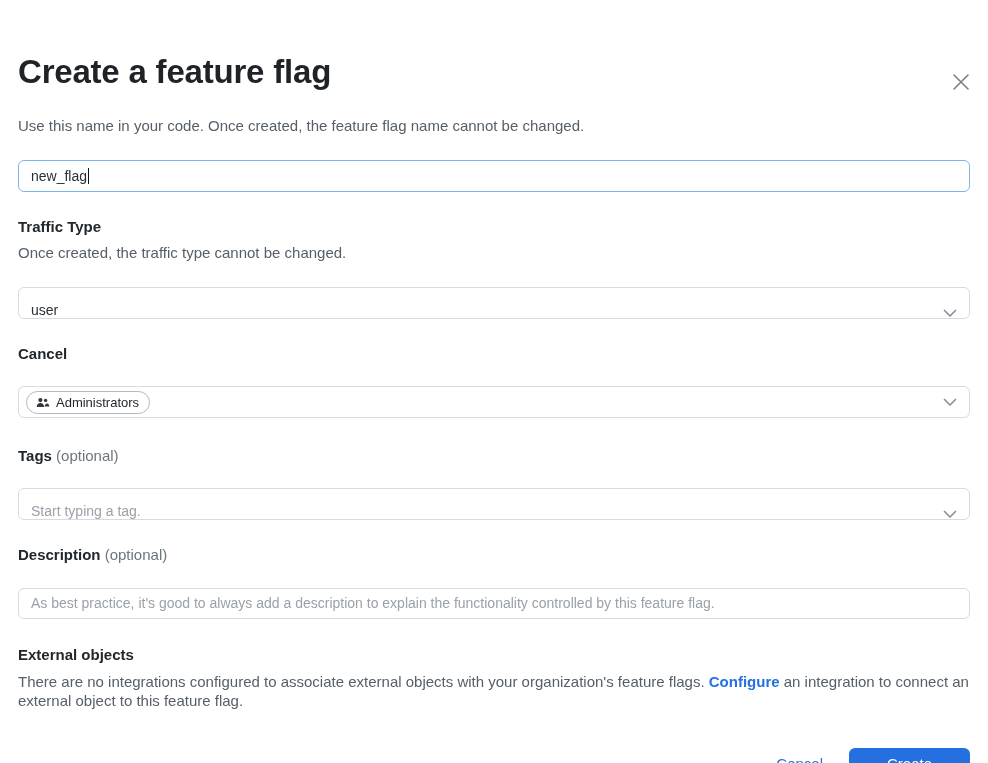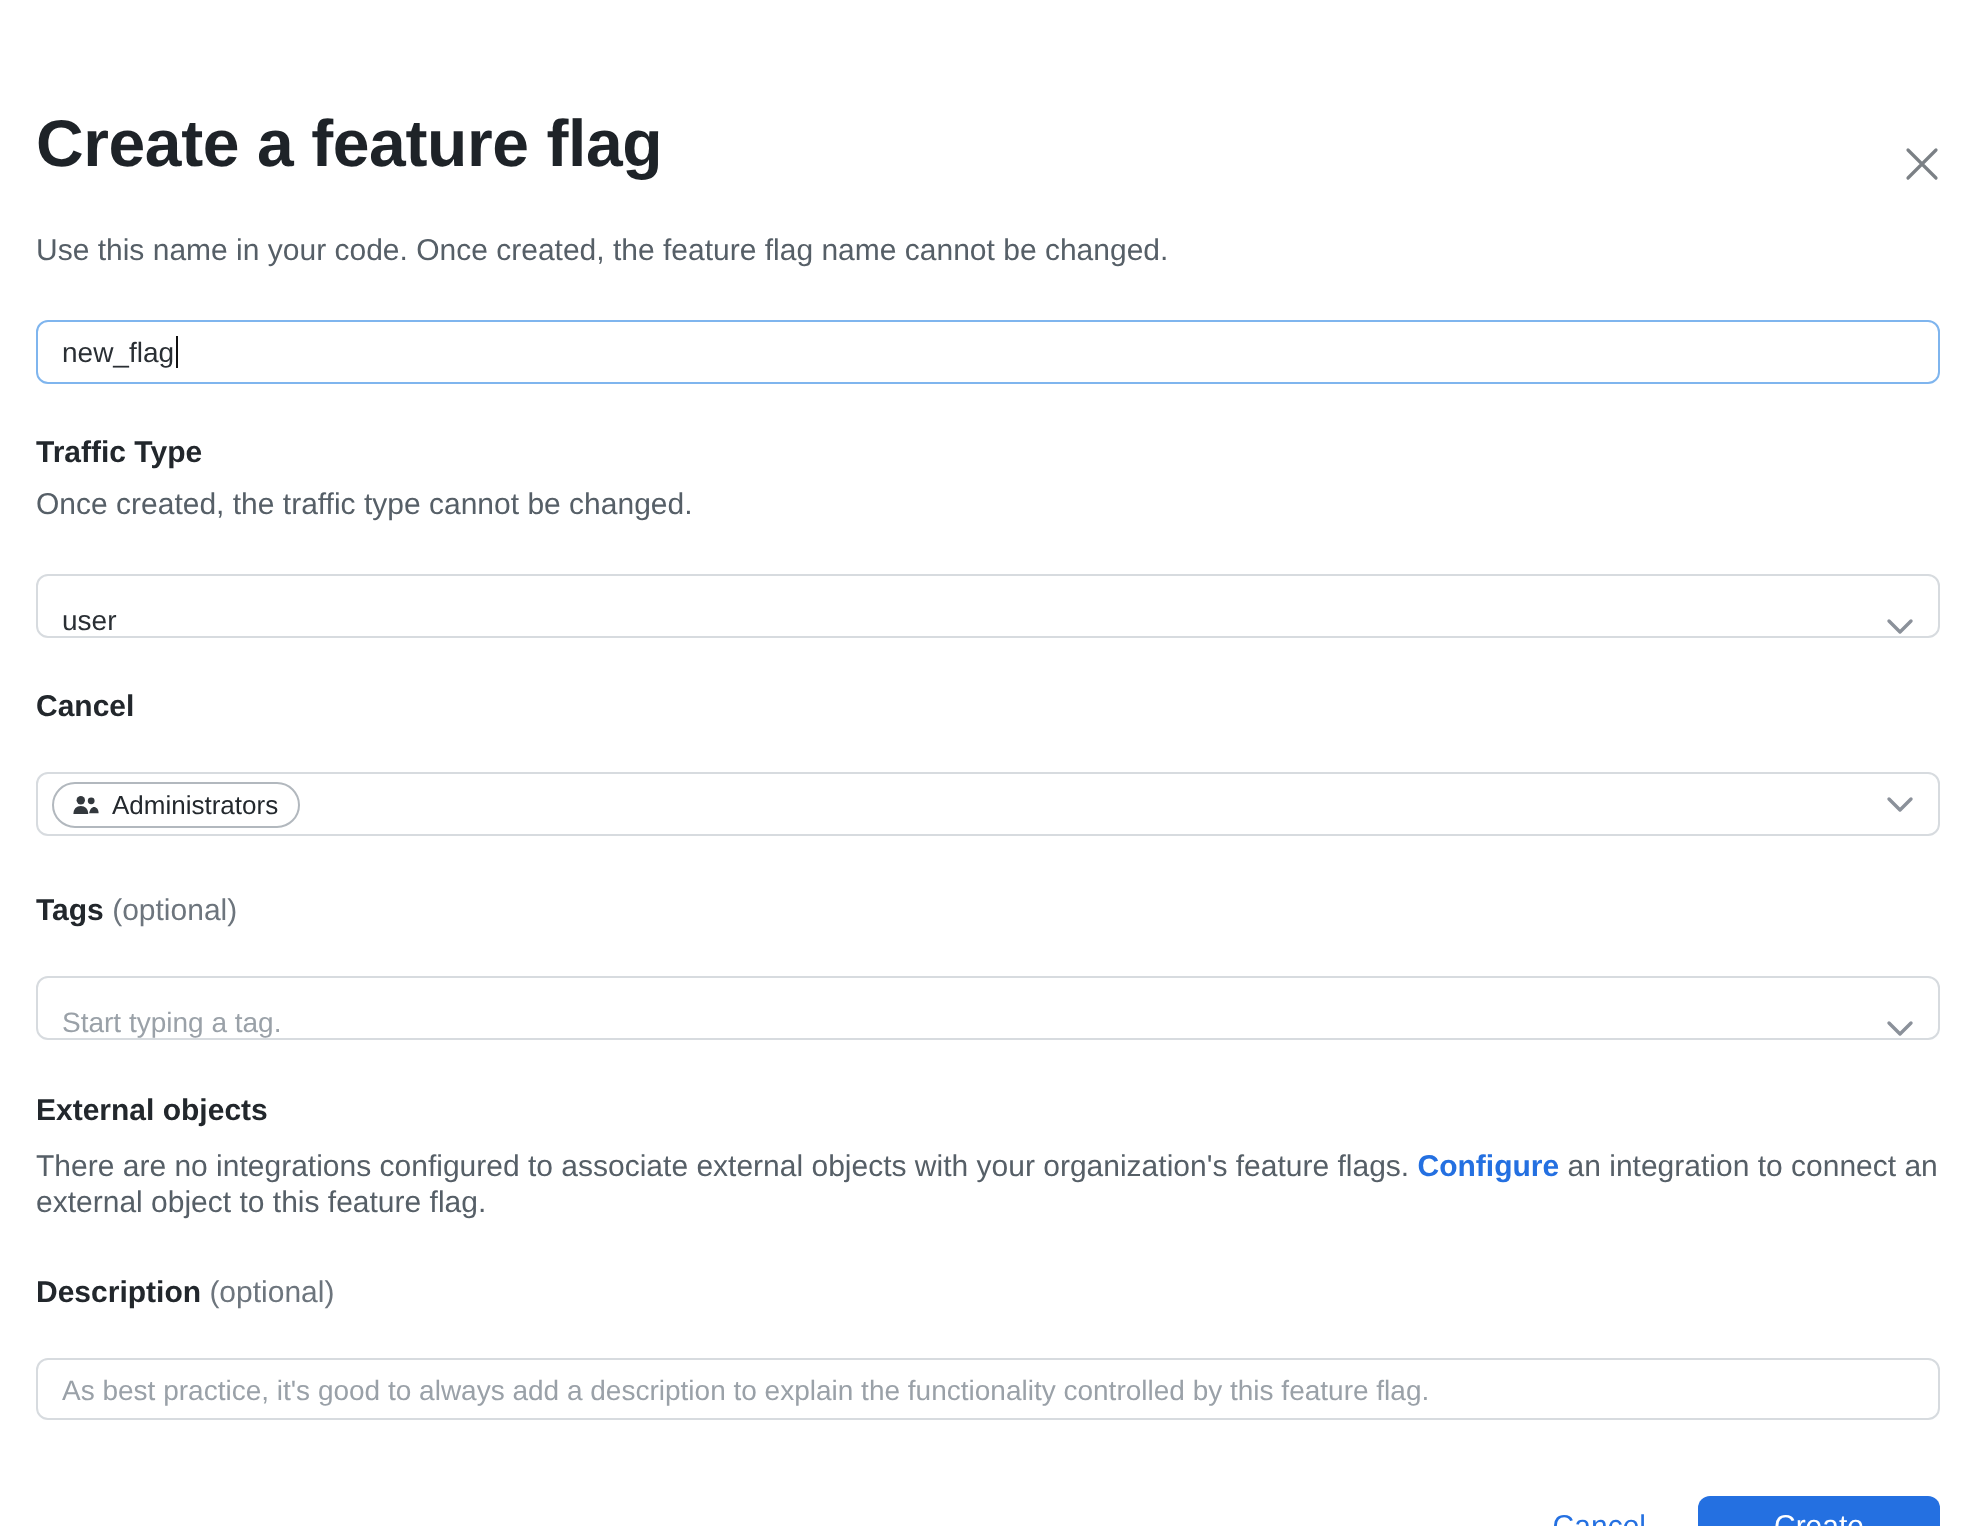"External objects" div.section { order: before "Description (optional)" -> after "Description (optional)" }
